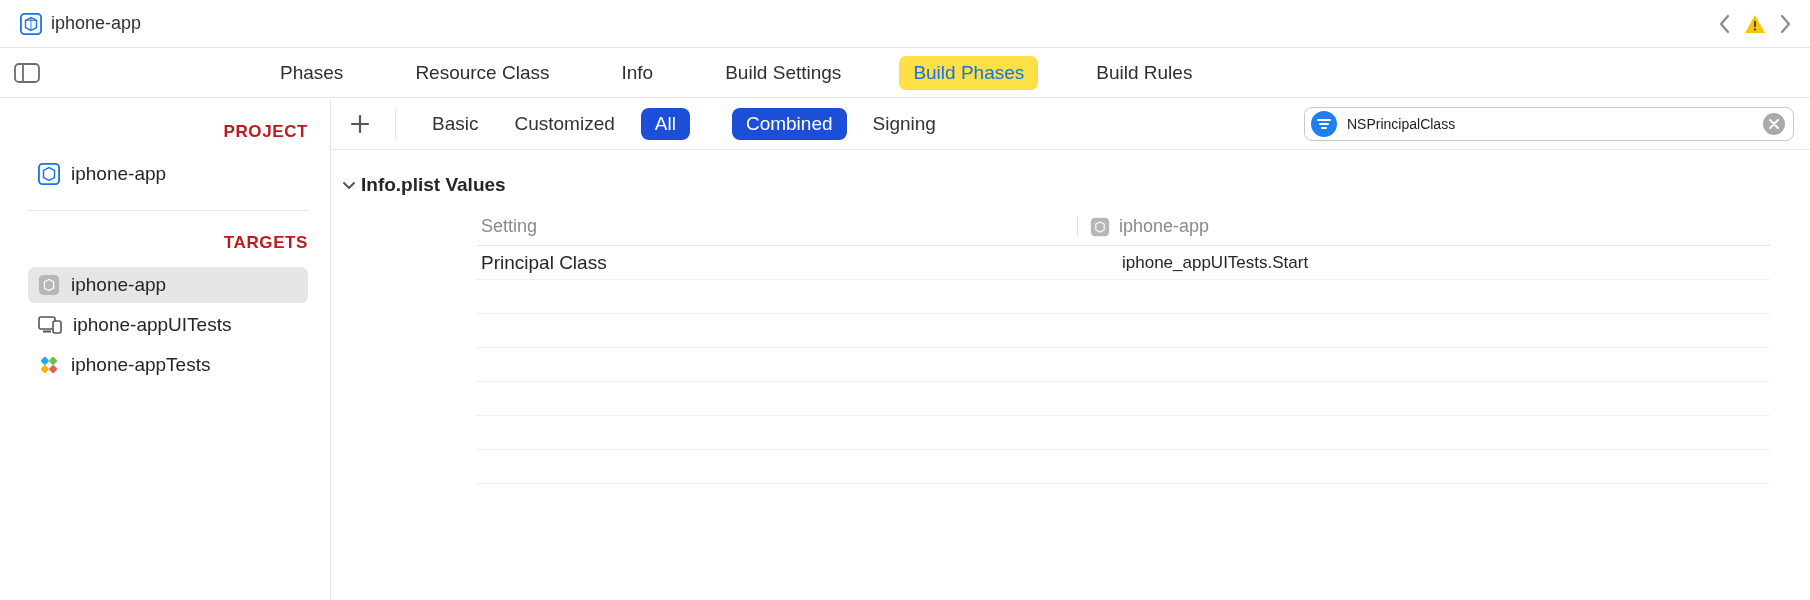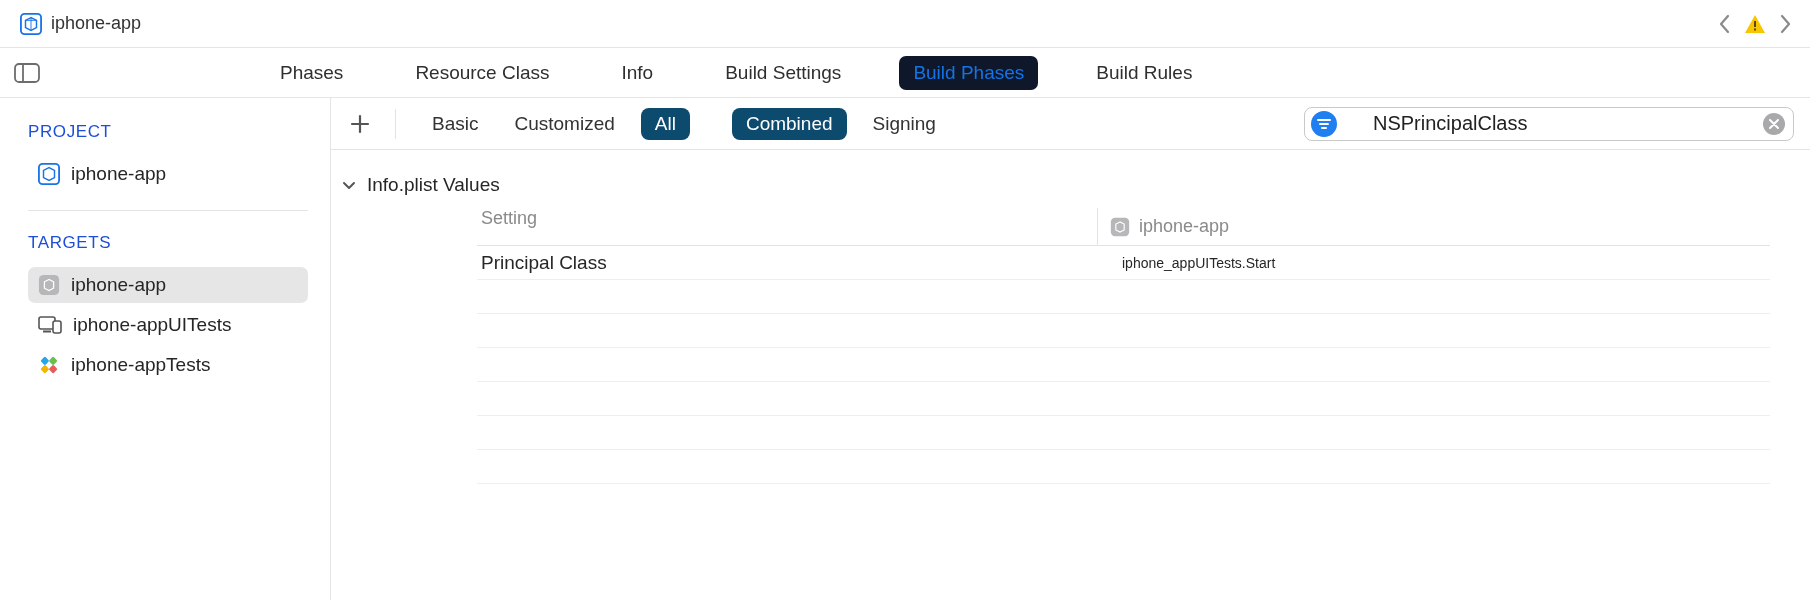"Build Phases" .tab.active { background: #0f172a -> #fde047 }
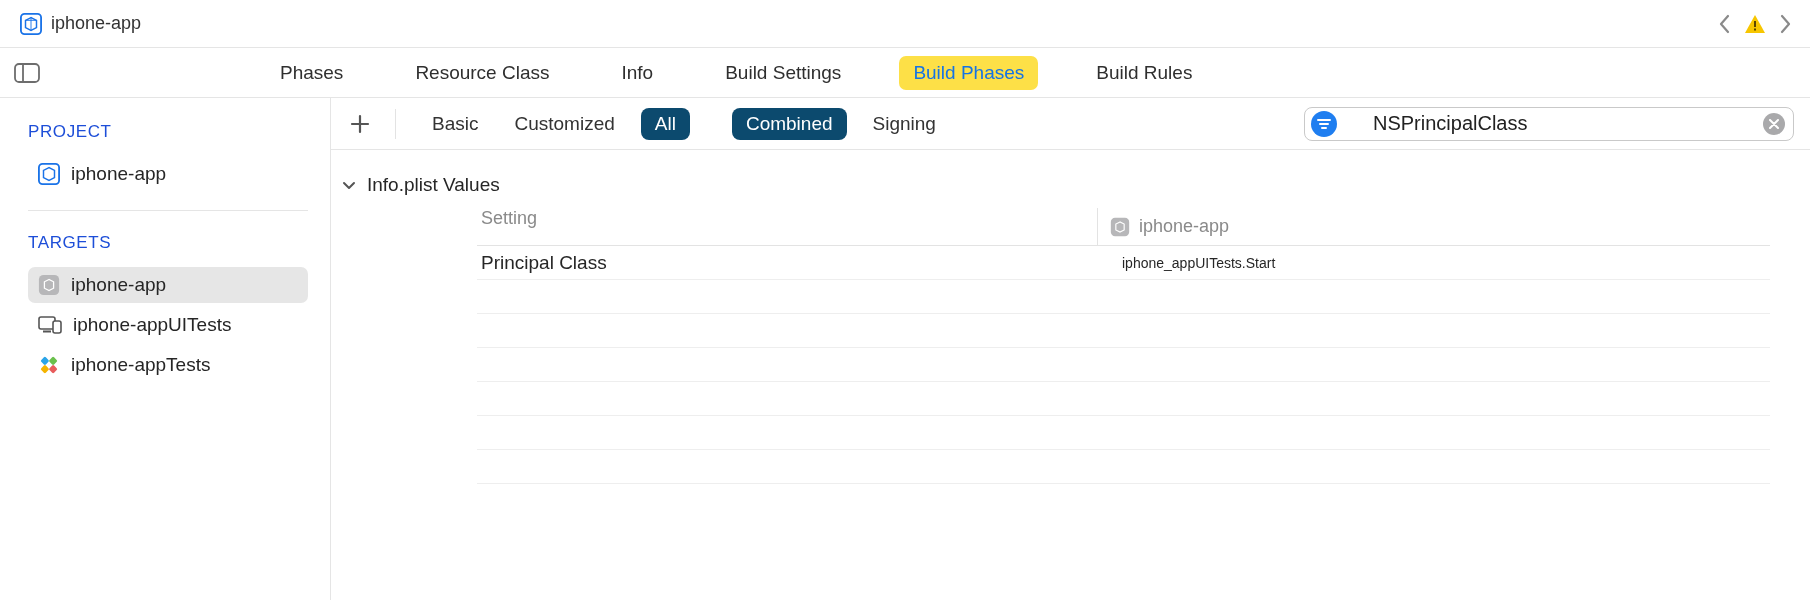"PROJECT" .sb-heading { color: #1d4ed8 -> #b91c1c; font-weight: 400 -> 700; text-align: none -> right }
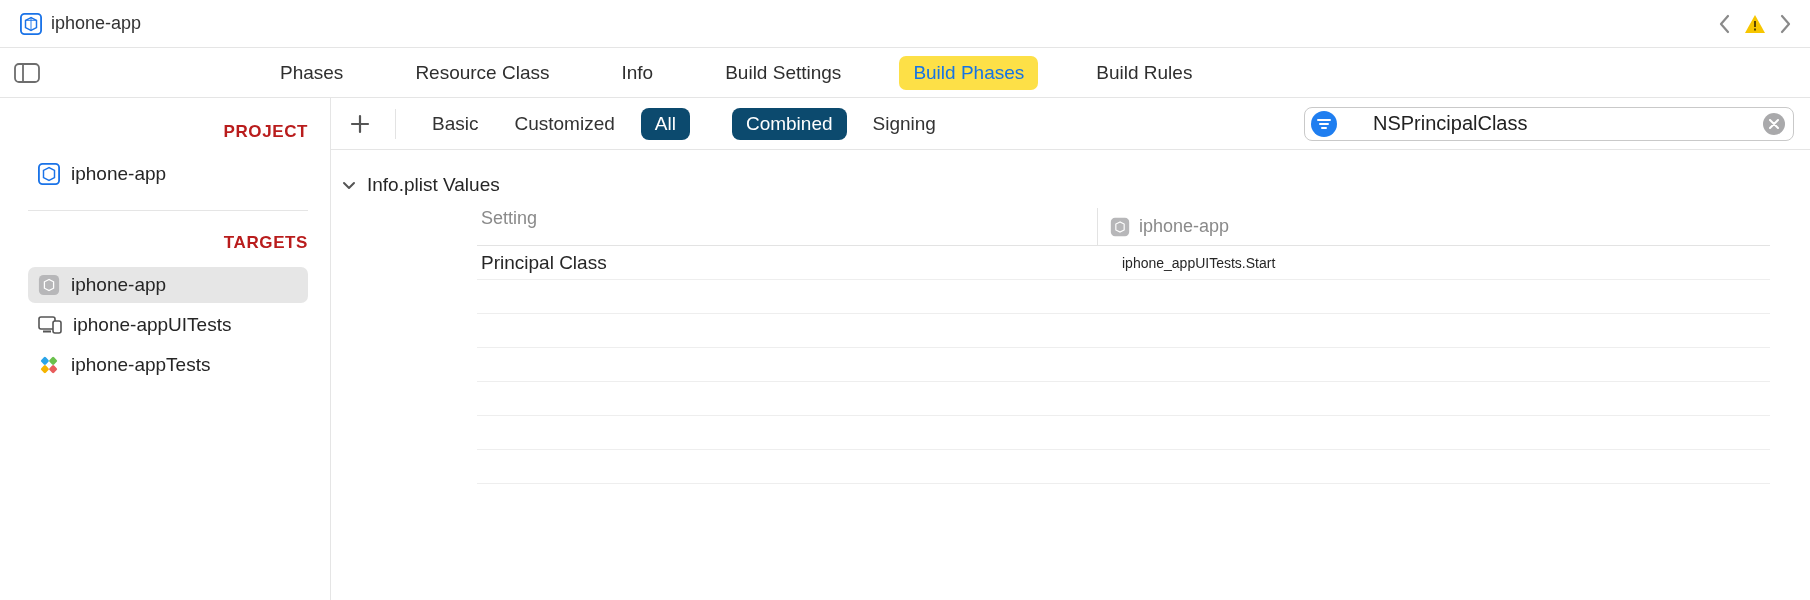"All" .fb-chip { background: #0c4a6e -> #1d4ed8 }
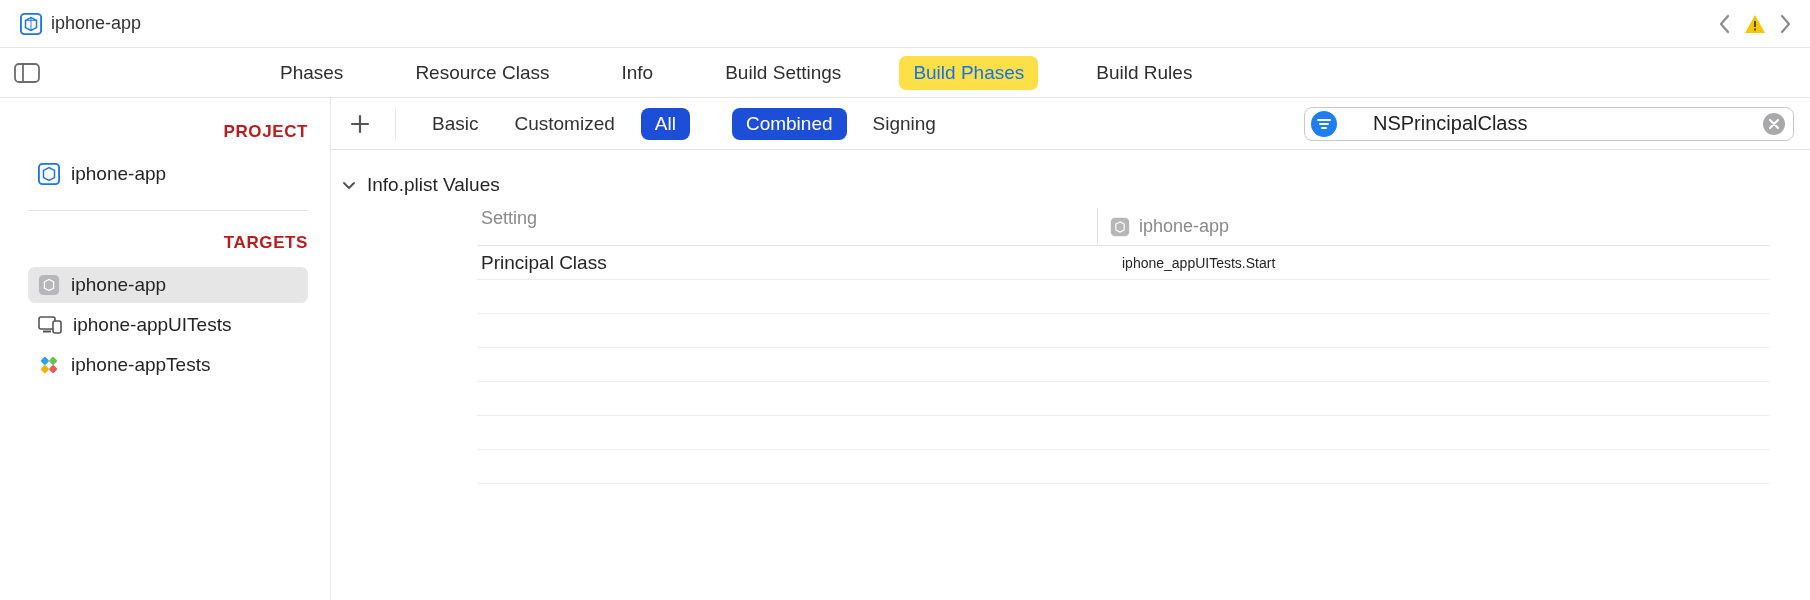"NSPrincipalClass" .searchbox input { font-size: 20px -> 14px; margin-left: 26px -> none }
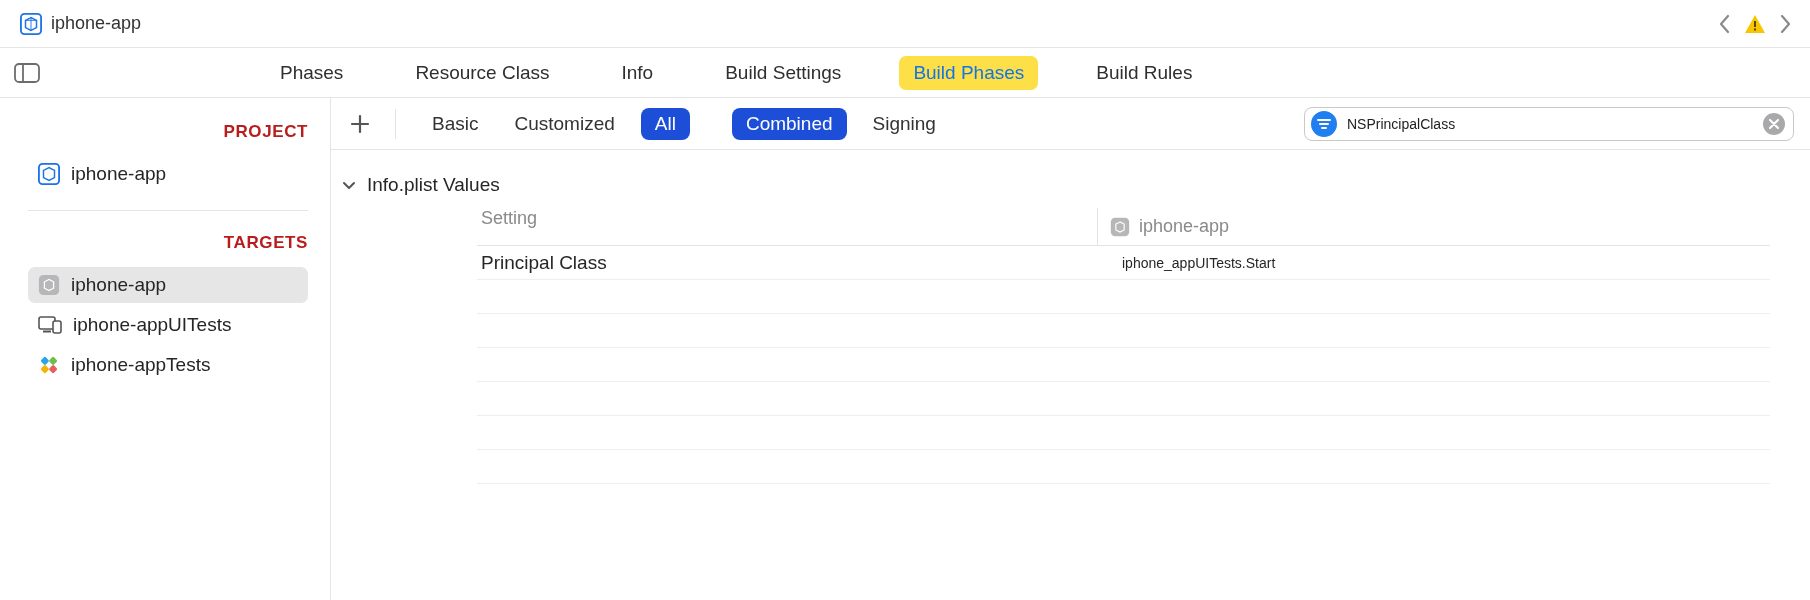"Info.plist Values" .section-head { font-weight: 400 -> 700; gap: 10px -> 4px }
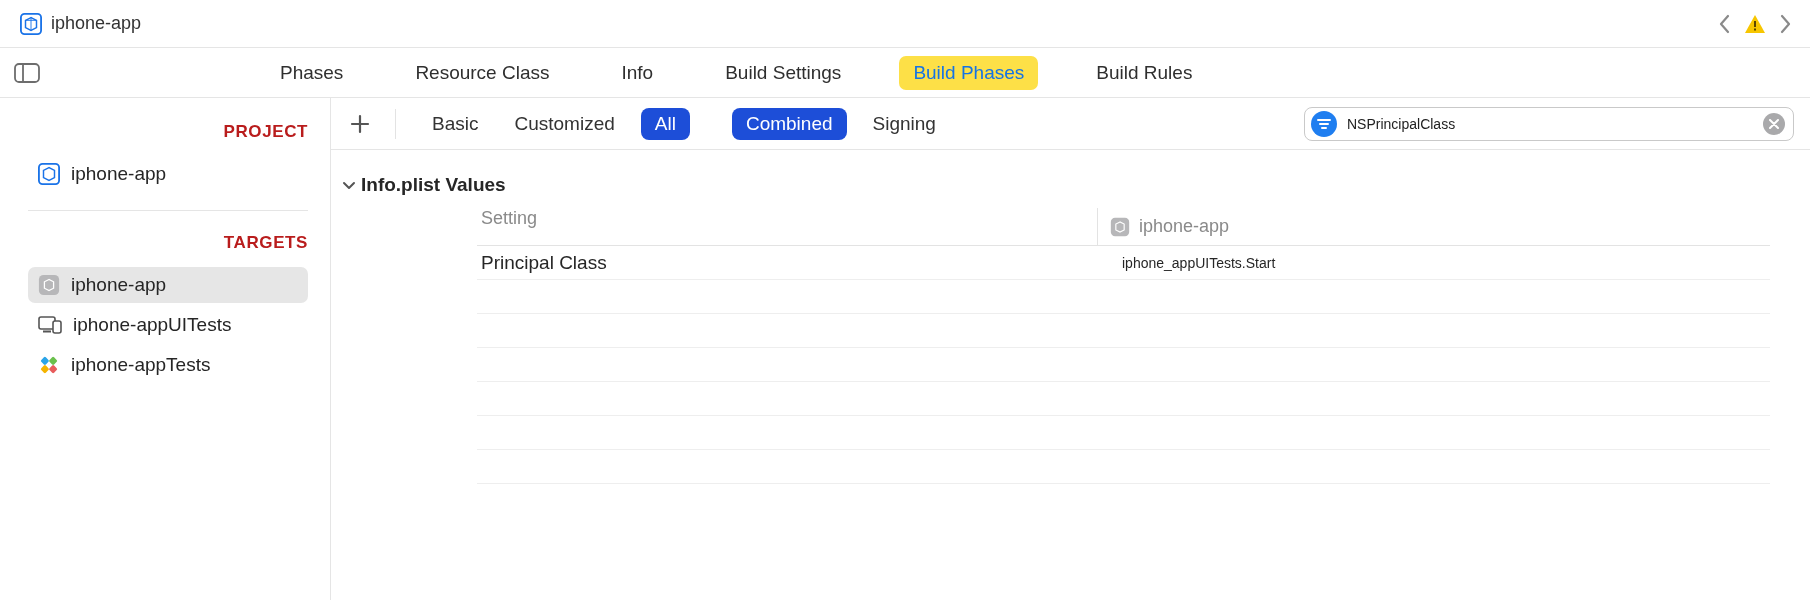"Setting" .thead { align-items: none -> center; gap: 20px -> none }
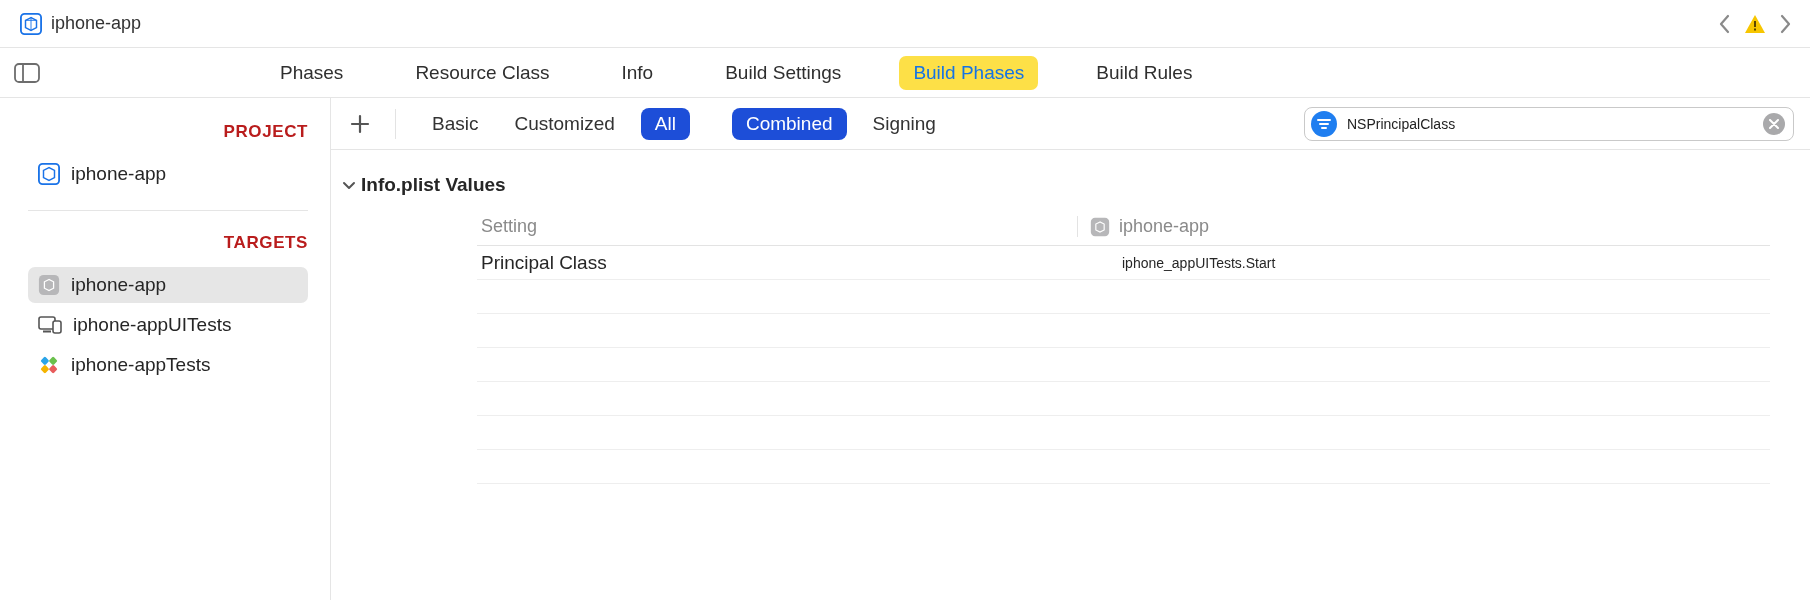"iphone_appUITests.Start" .td-value { font-size: 14px -> 17px }
